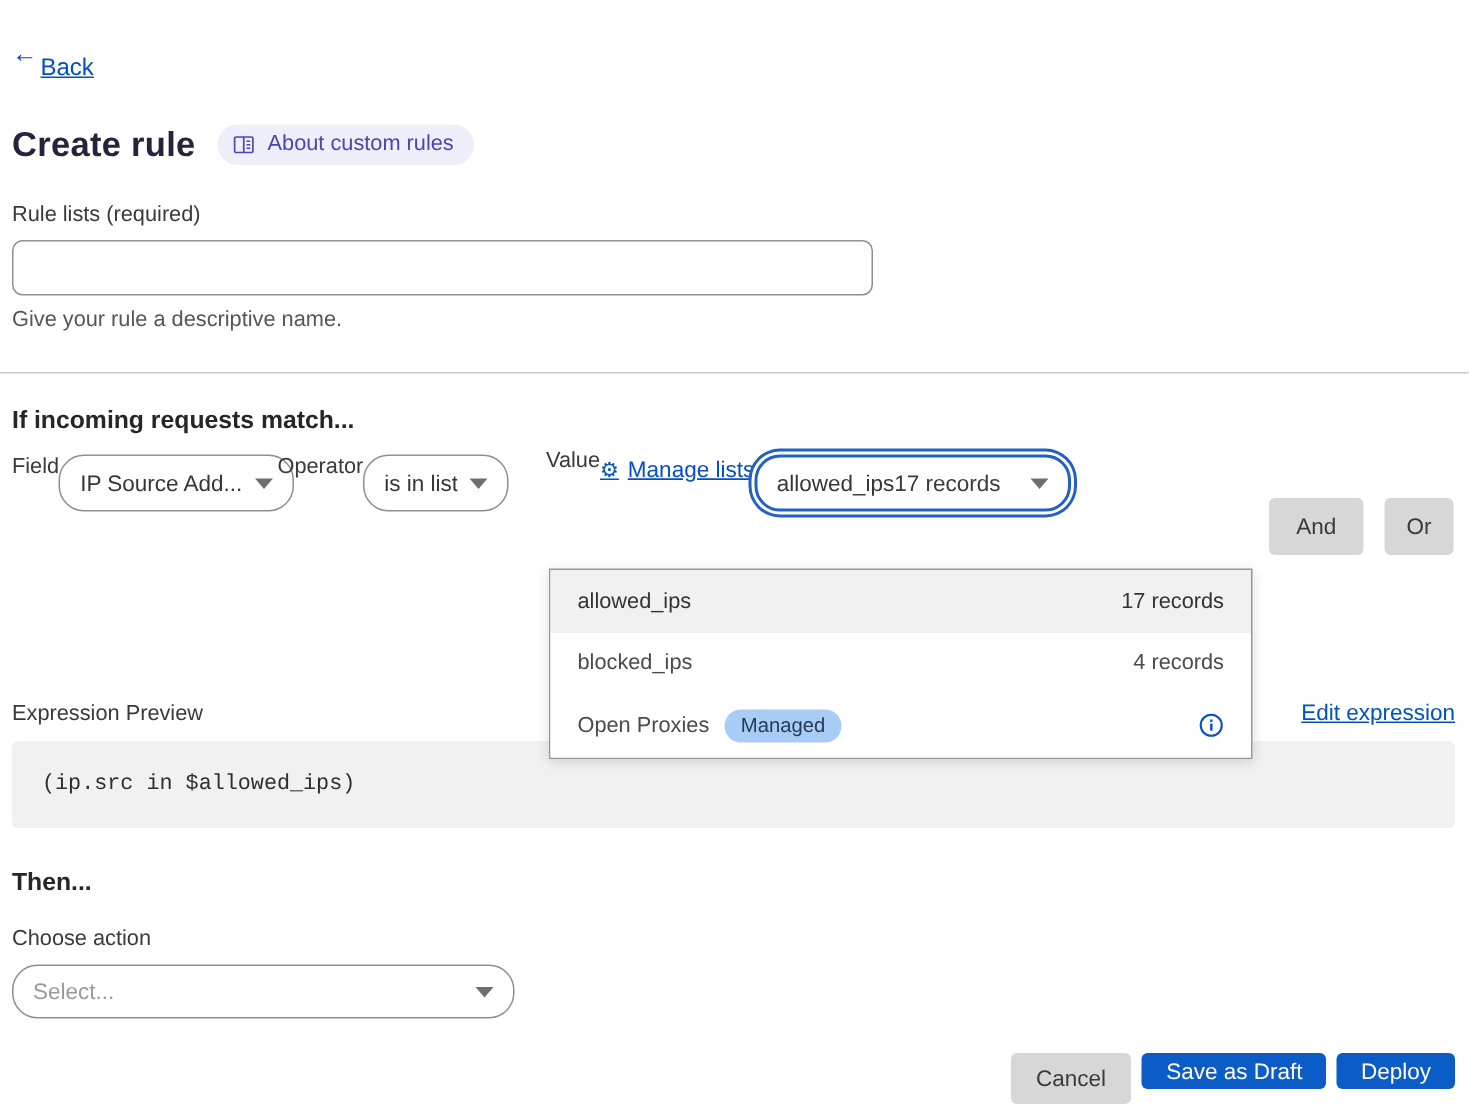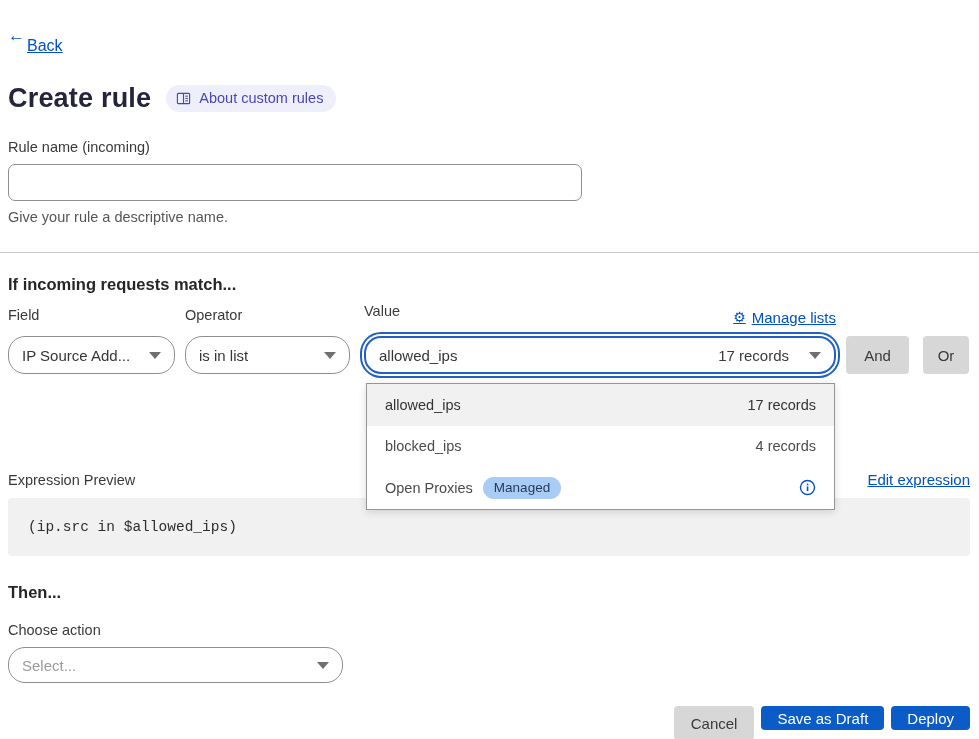"Create rule" .page-title { font-size: 27px -> 23px }
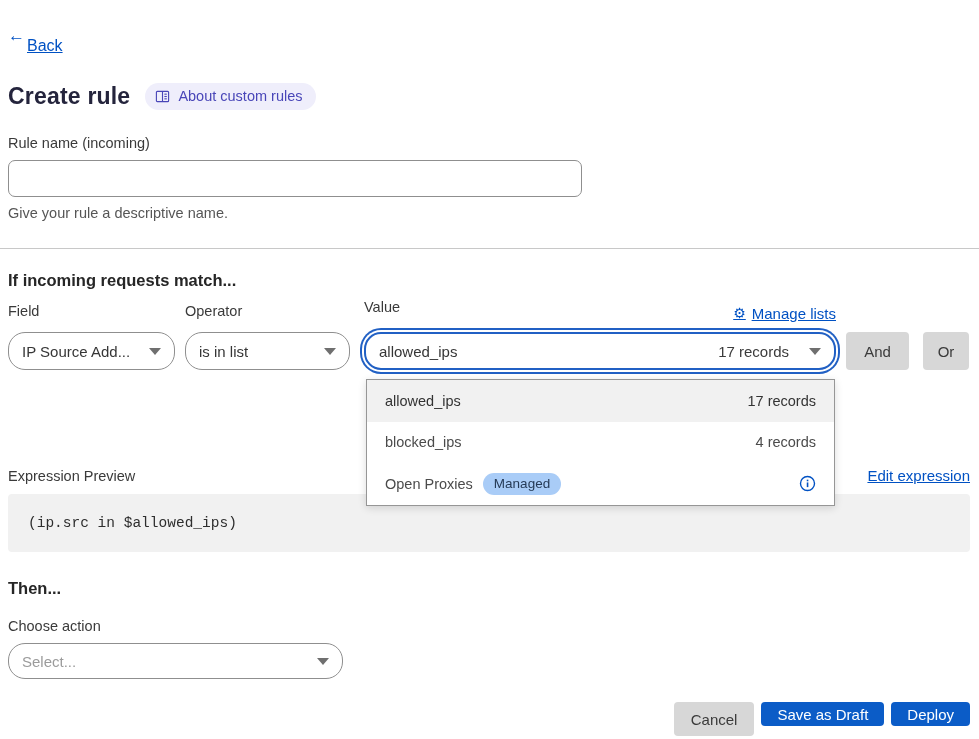"Rule name (incoming)" div.field-label { text: name (incoming -> lists (required }
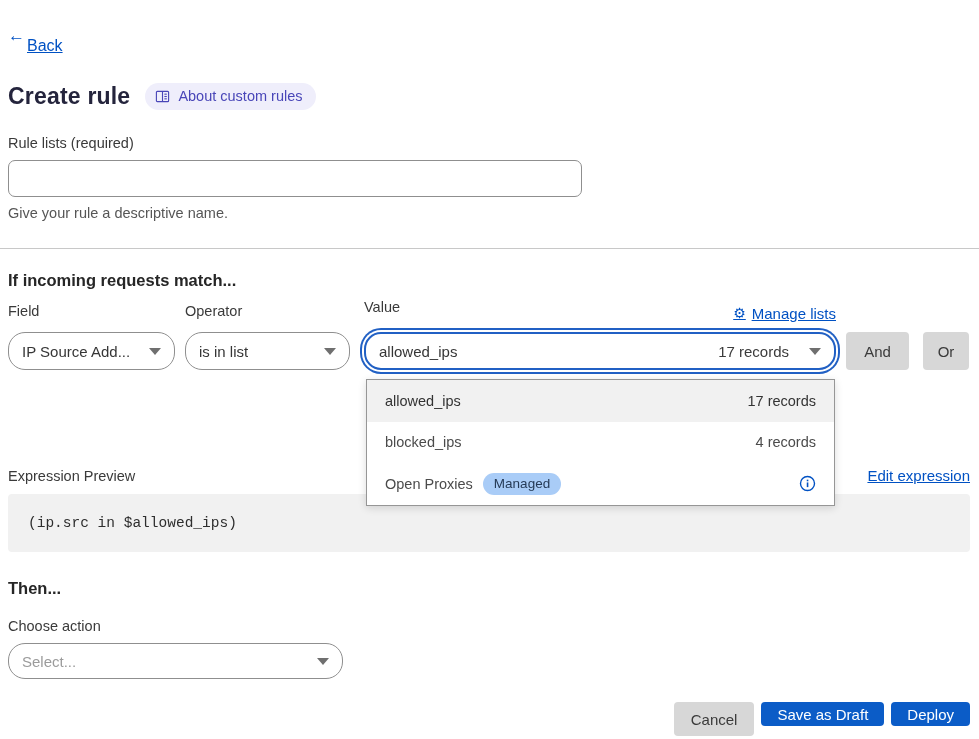"Field" .col { flex-direction: column -> none }
